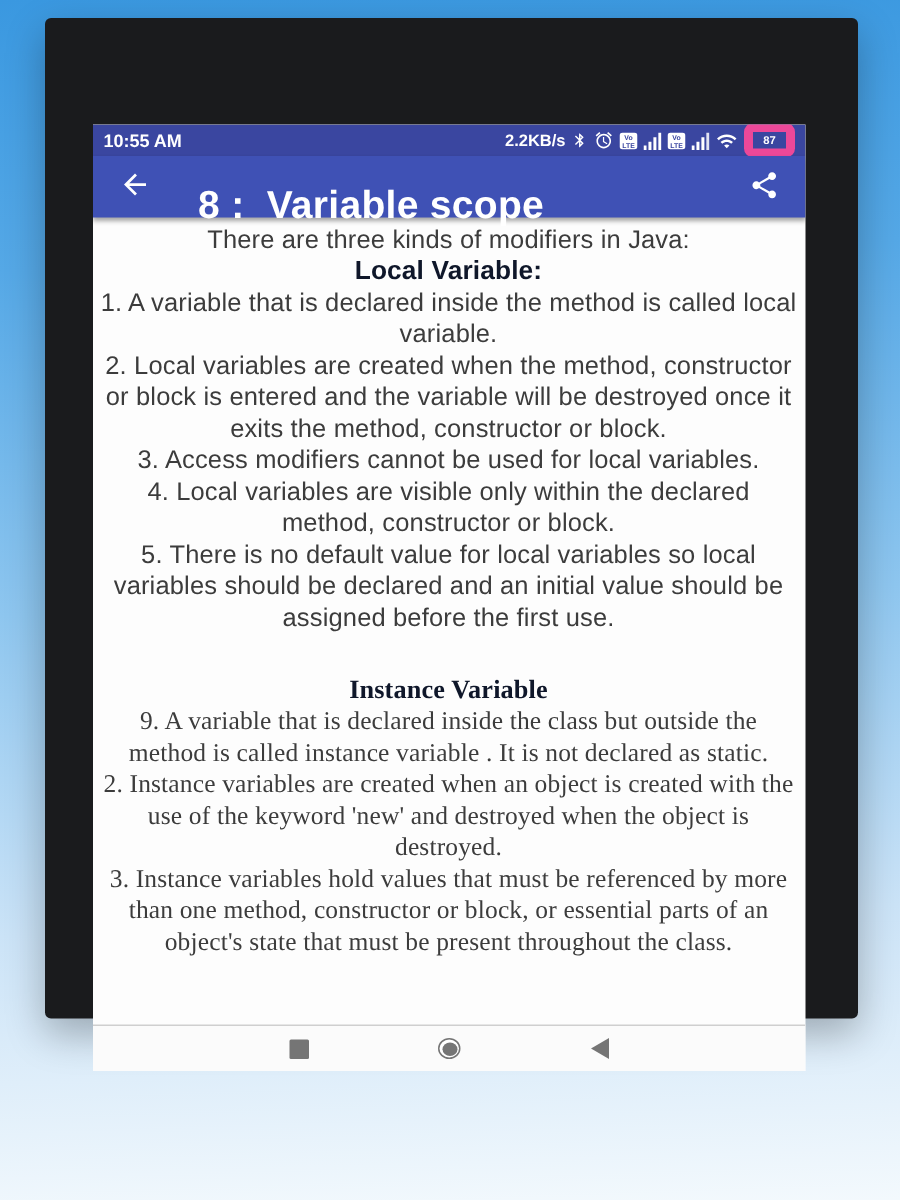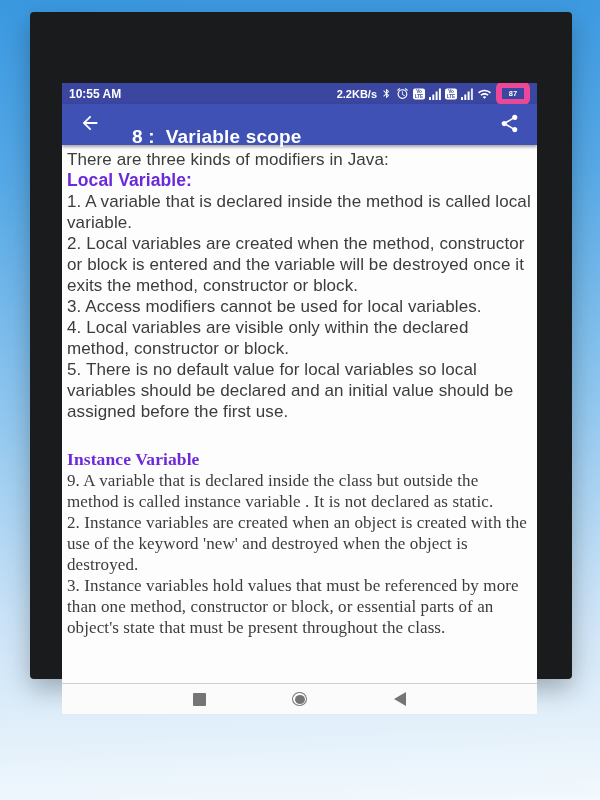"10:55 AM" .tablet { text-align: none -> center }
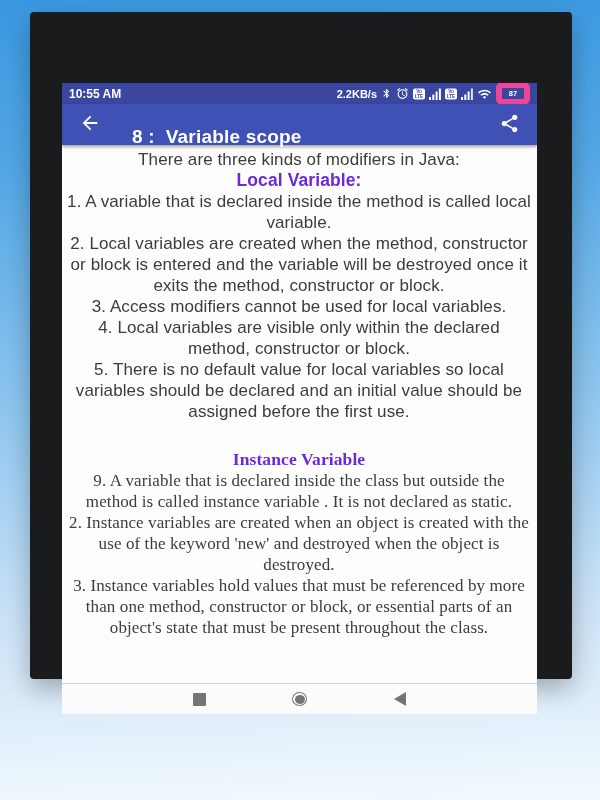"8 : Variable scope" .app-title { font-size: 19px -> 26px }
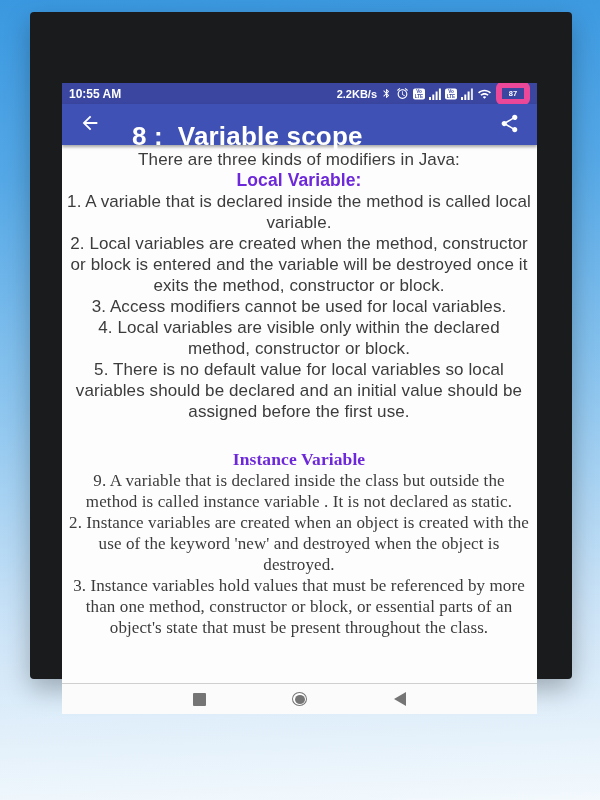"Local Variable:" .heading { color: #6d28d9 -> #0f172a }
